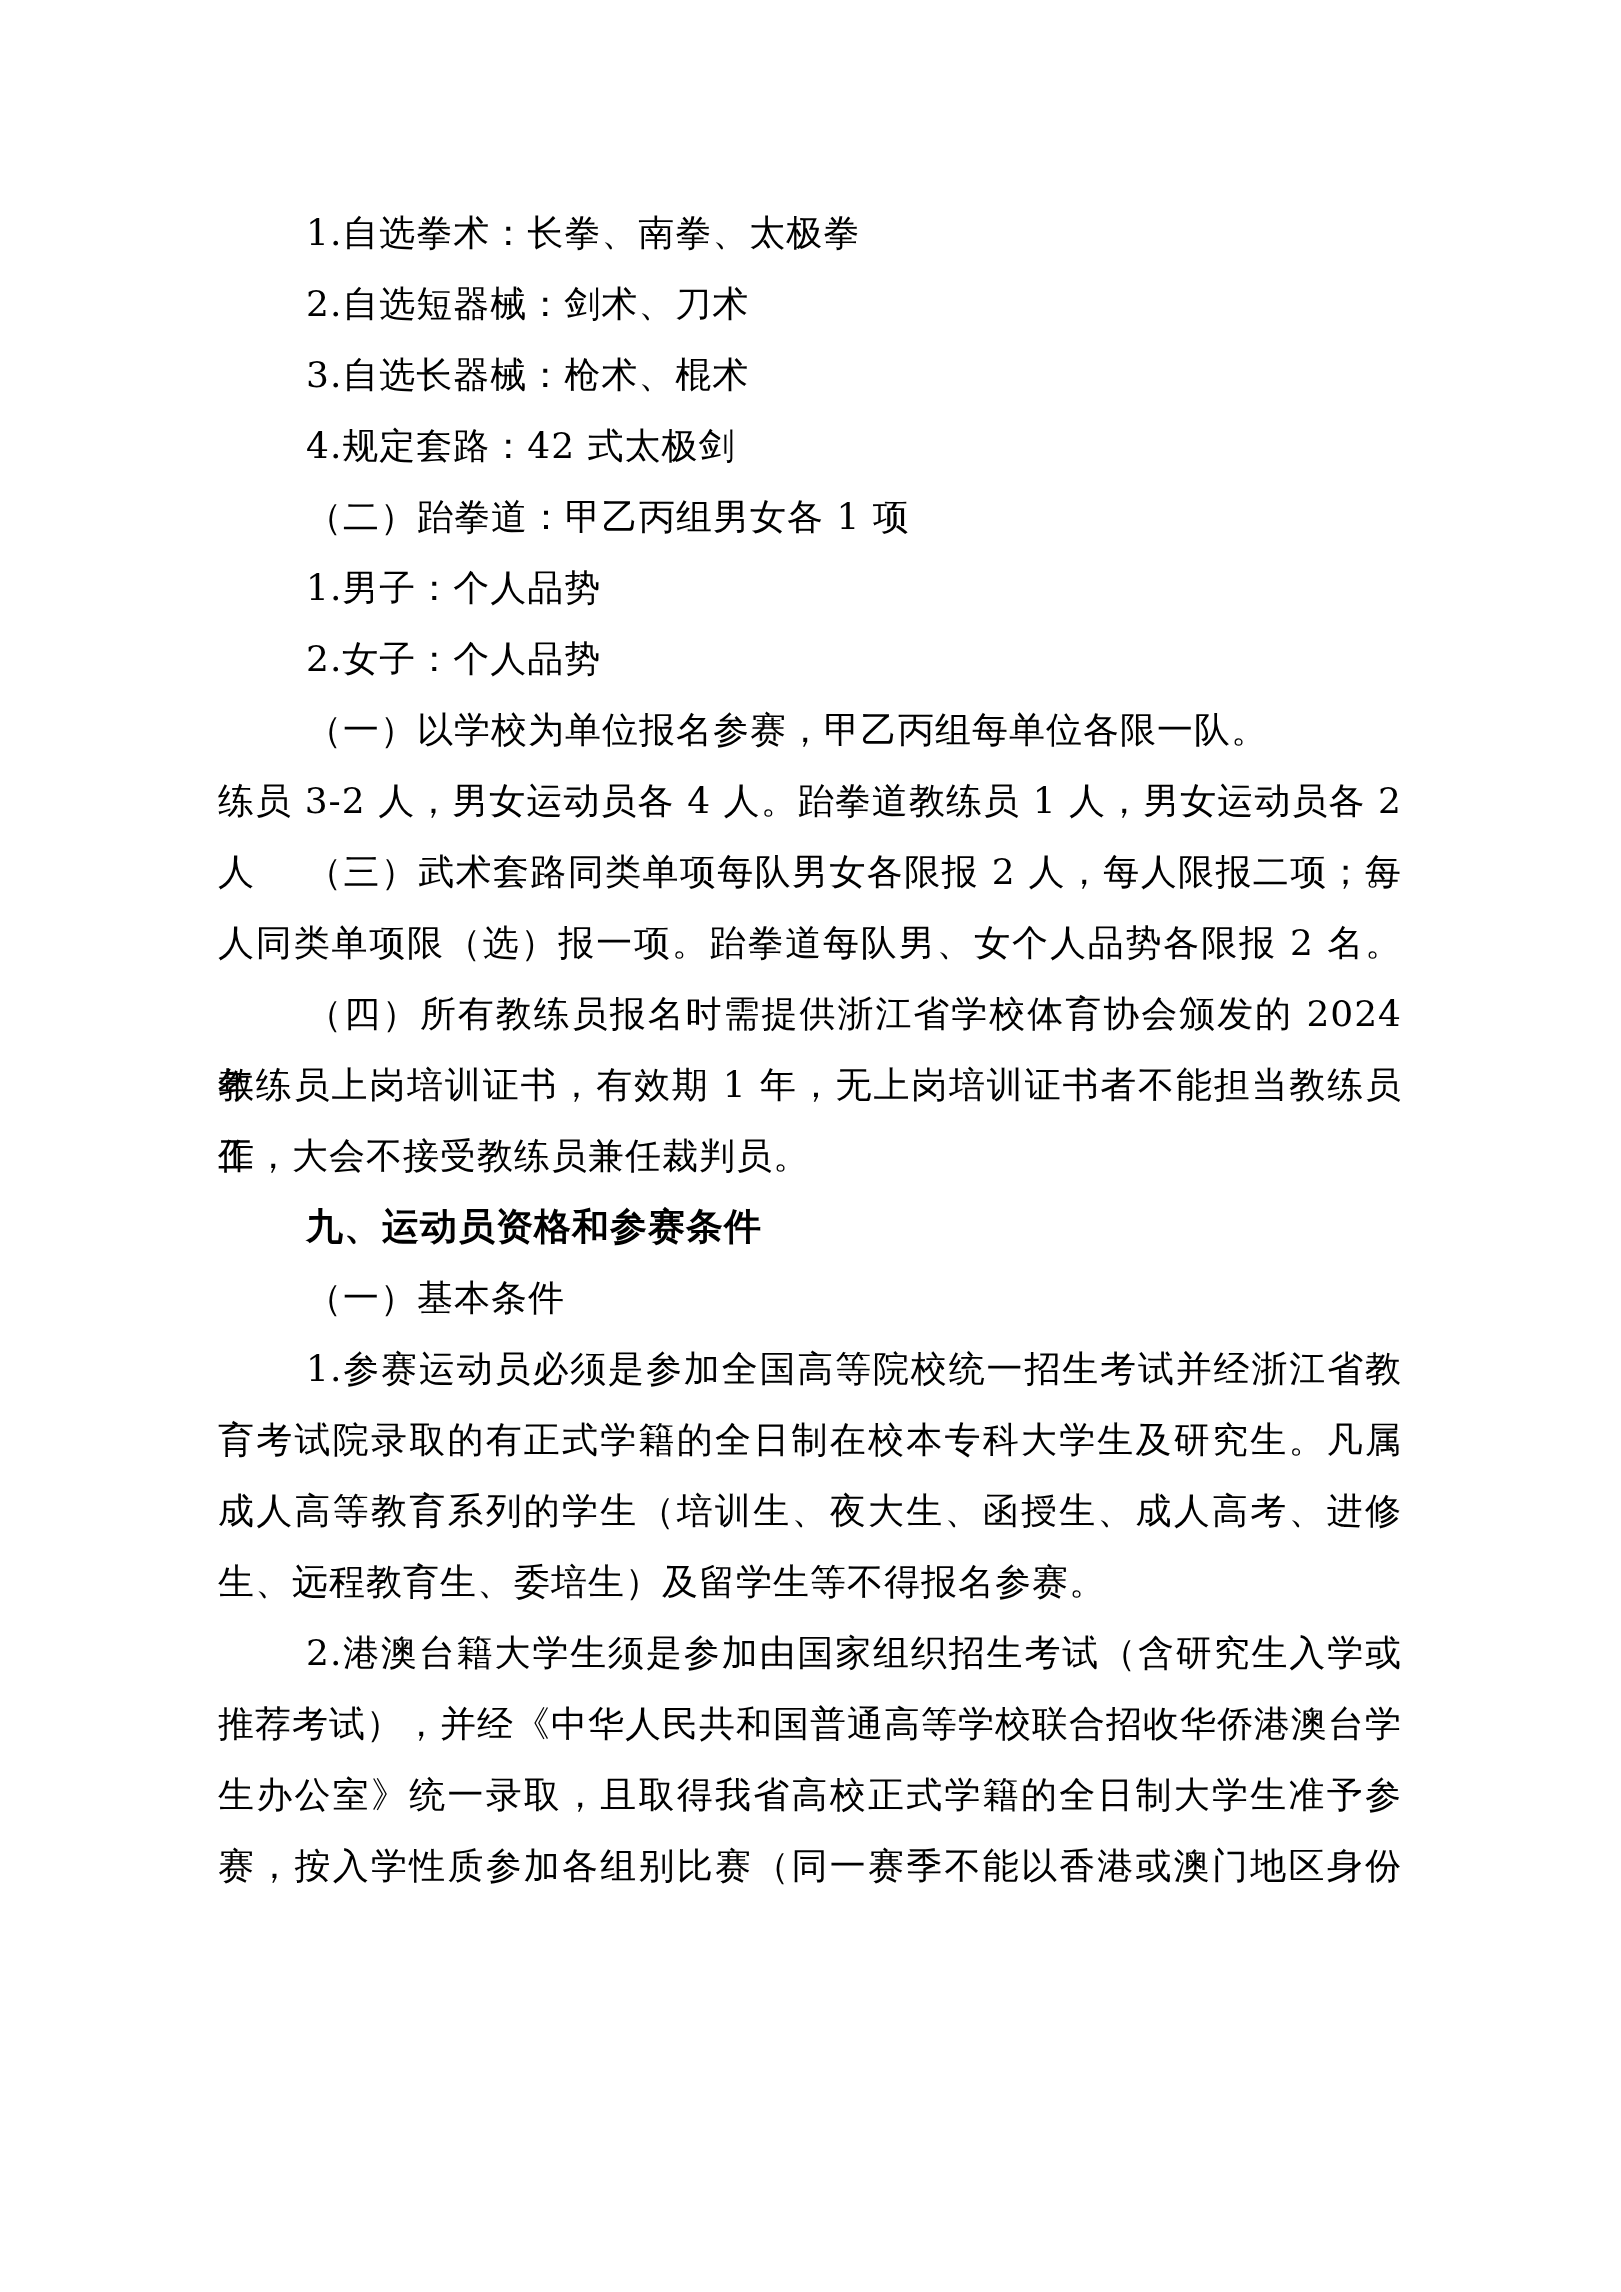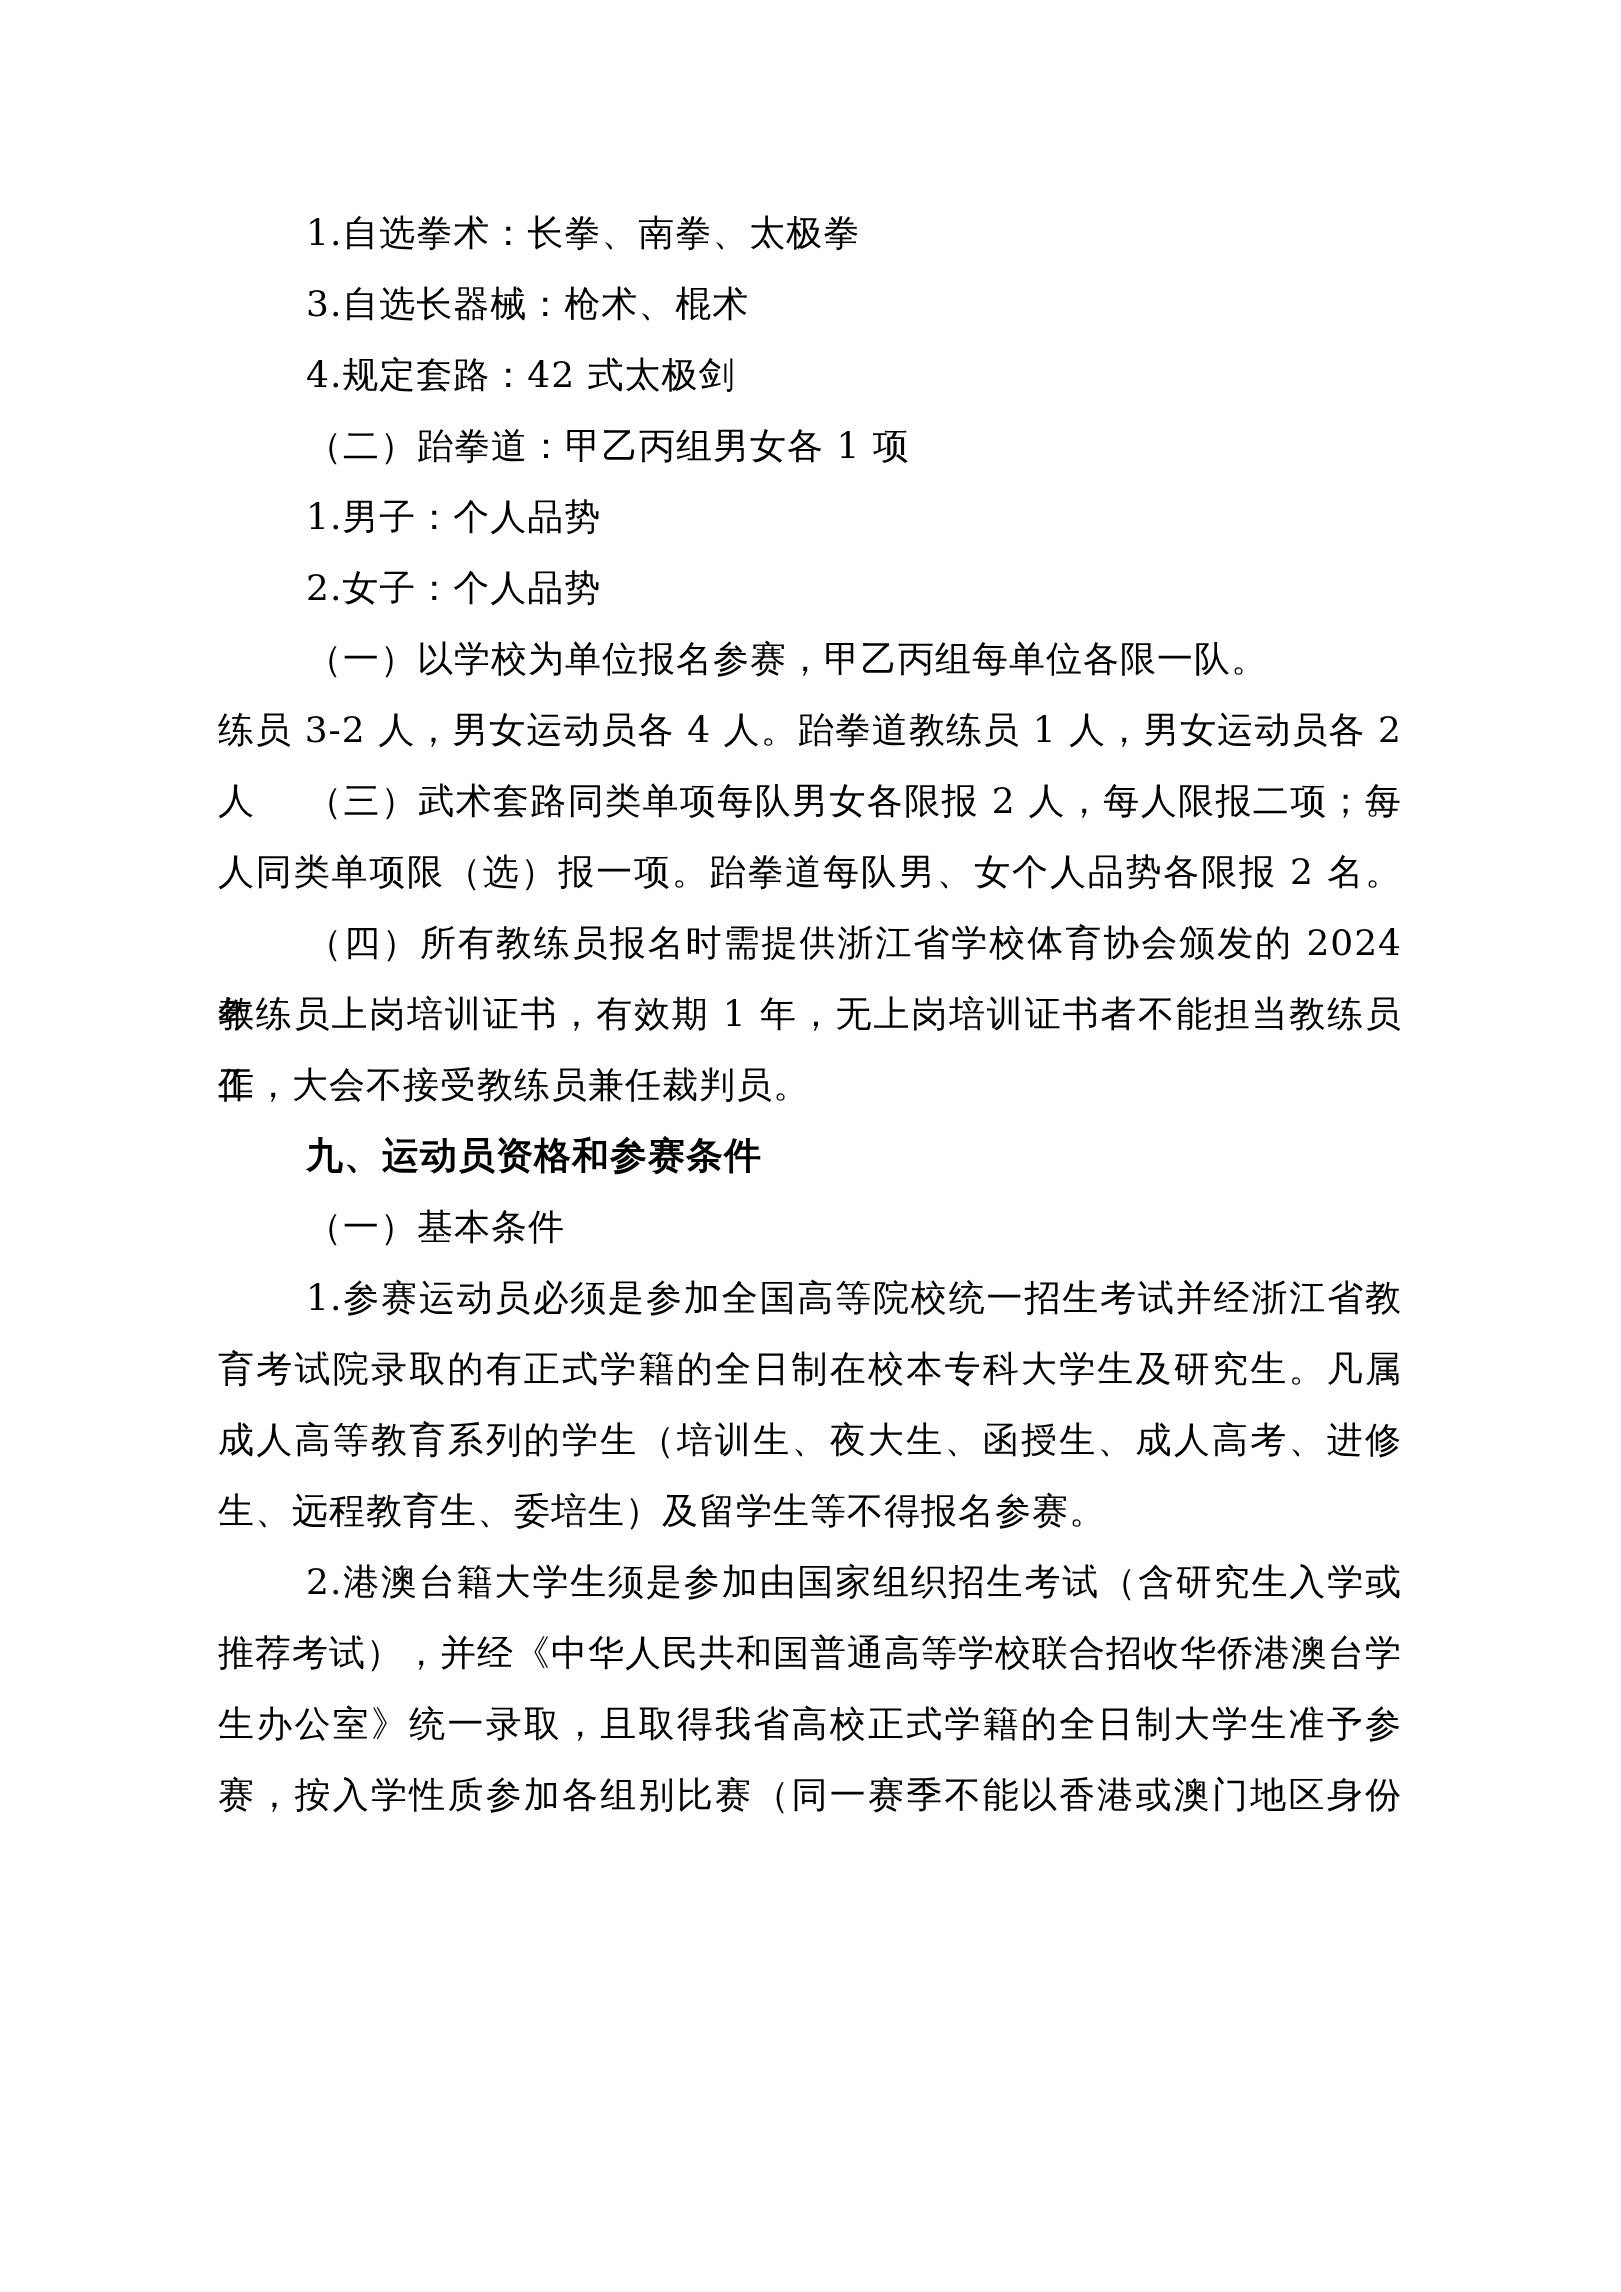"2.自选短器械：剑术、刀术" div.line { html: none -> <div>2.自选短器械：剑术、刀术</div> }
